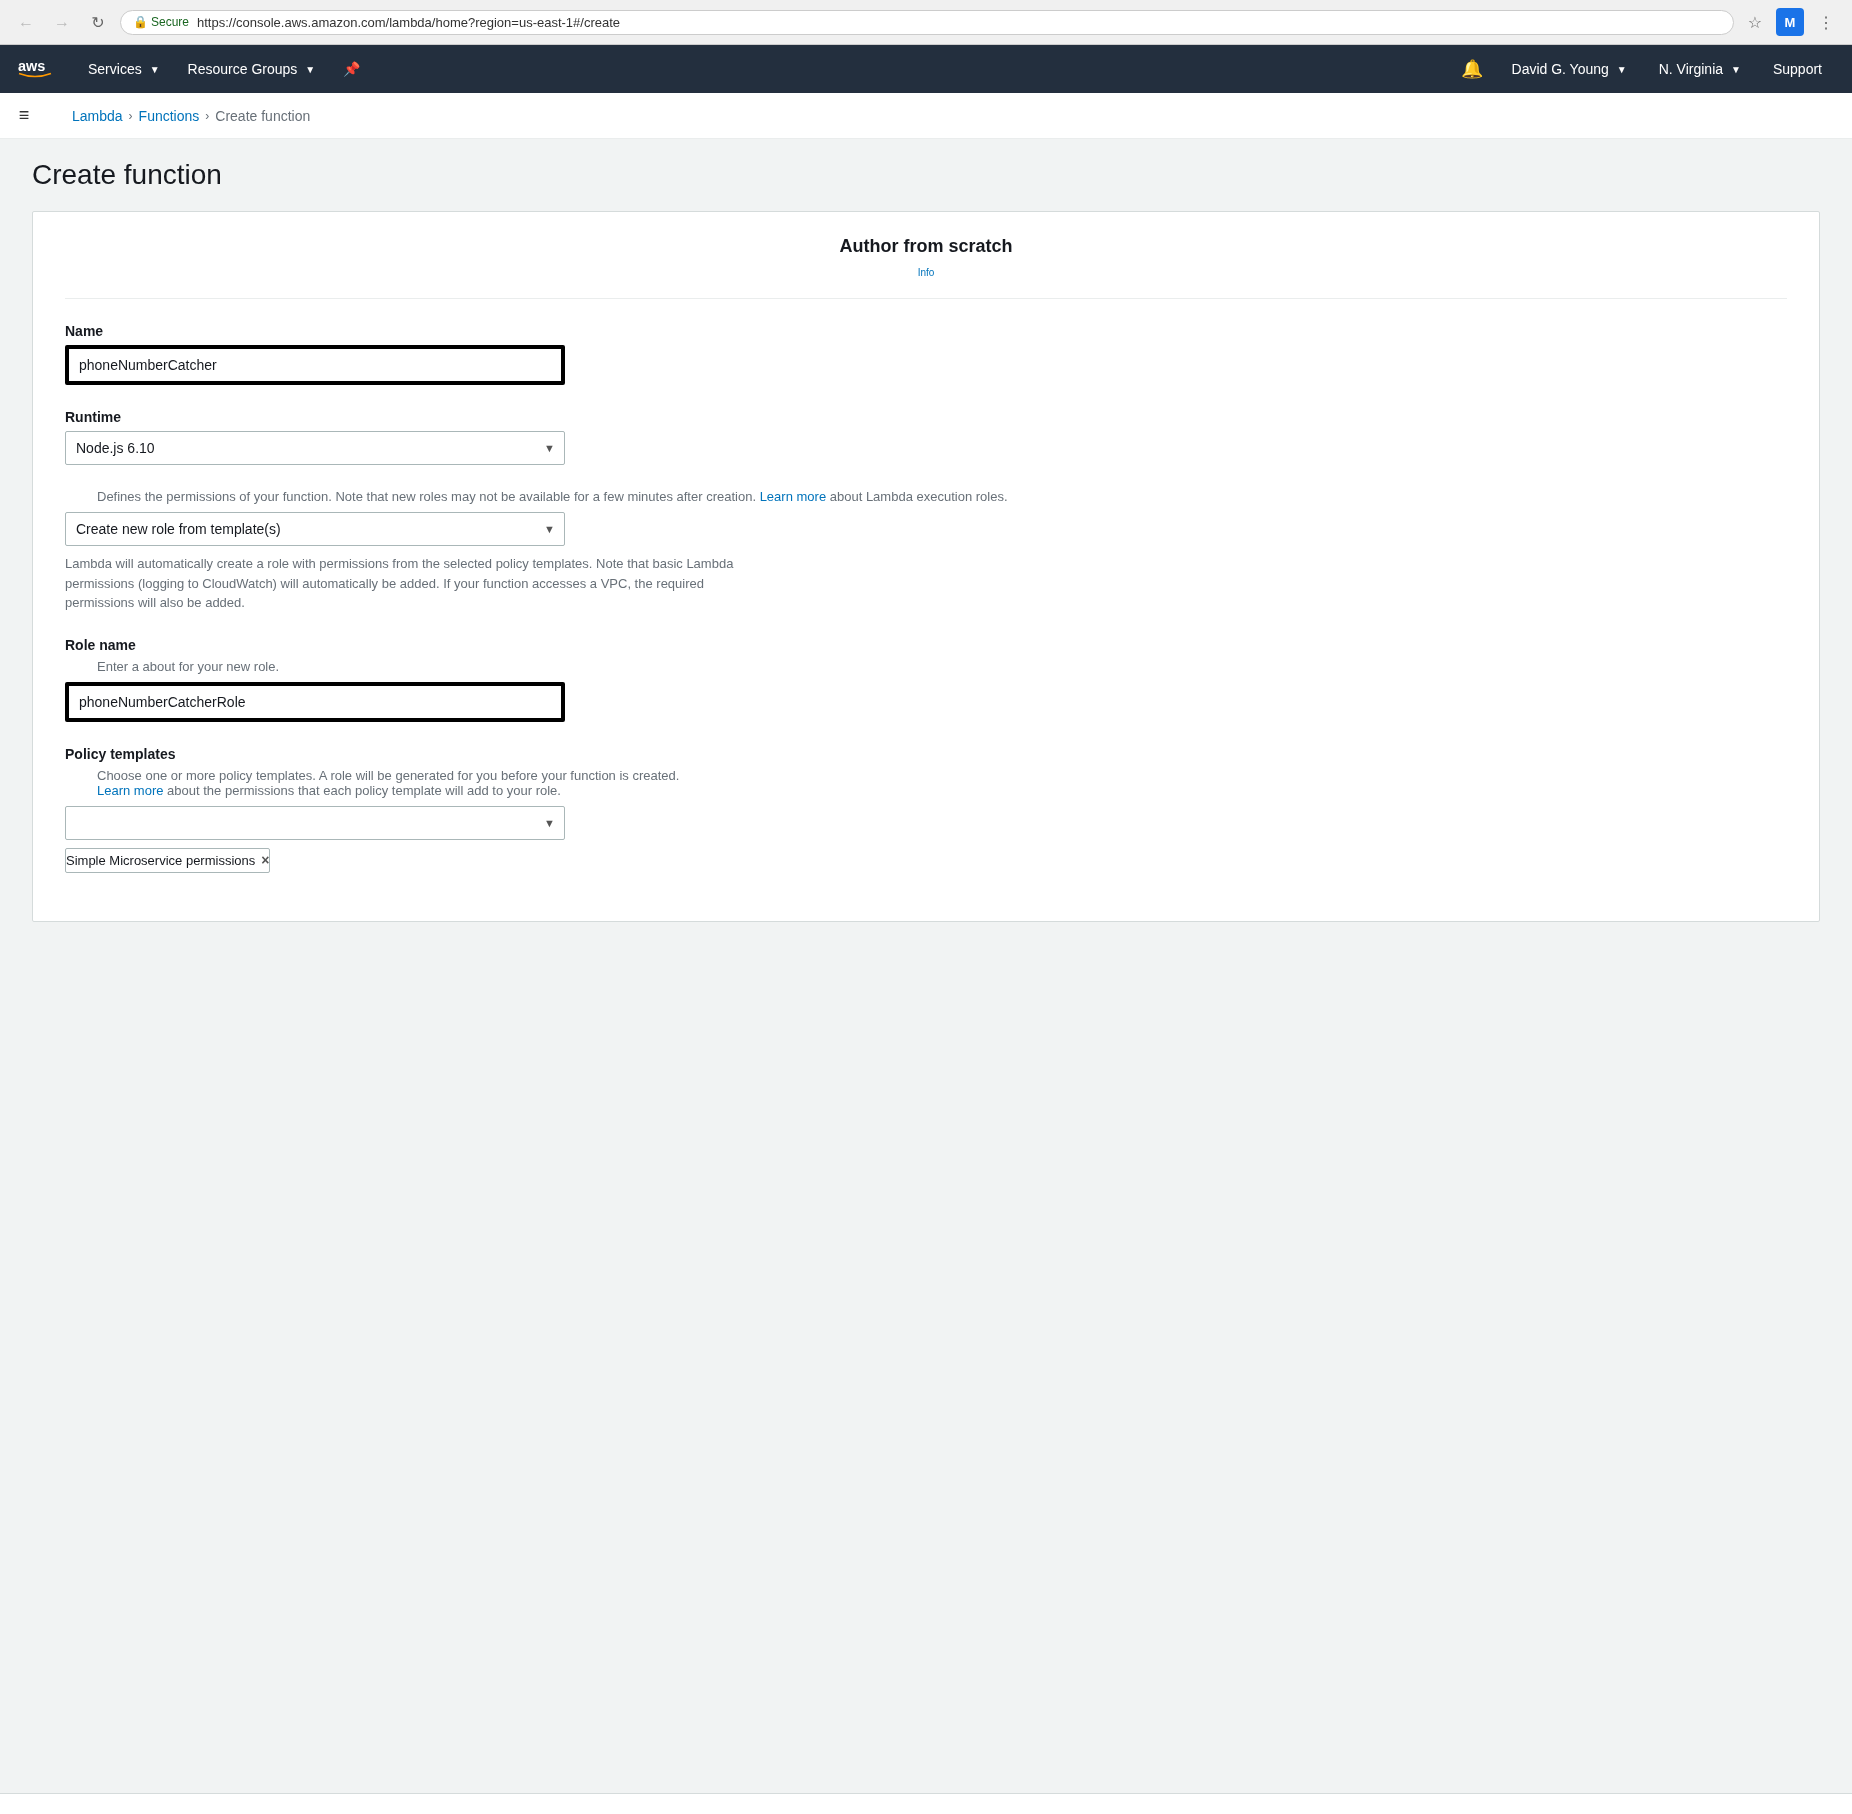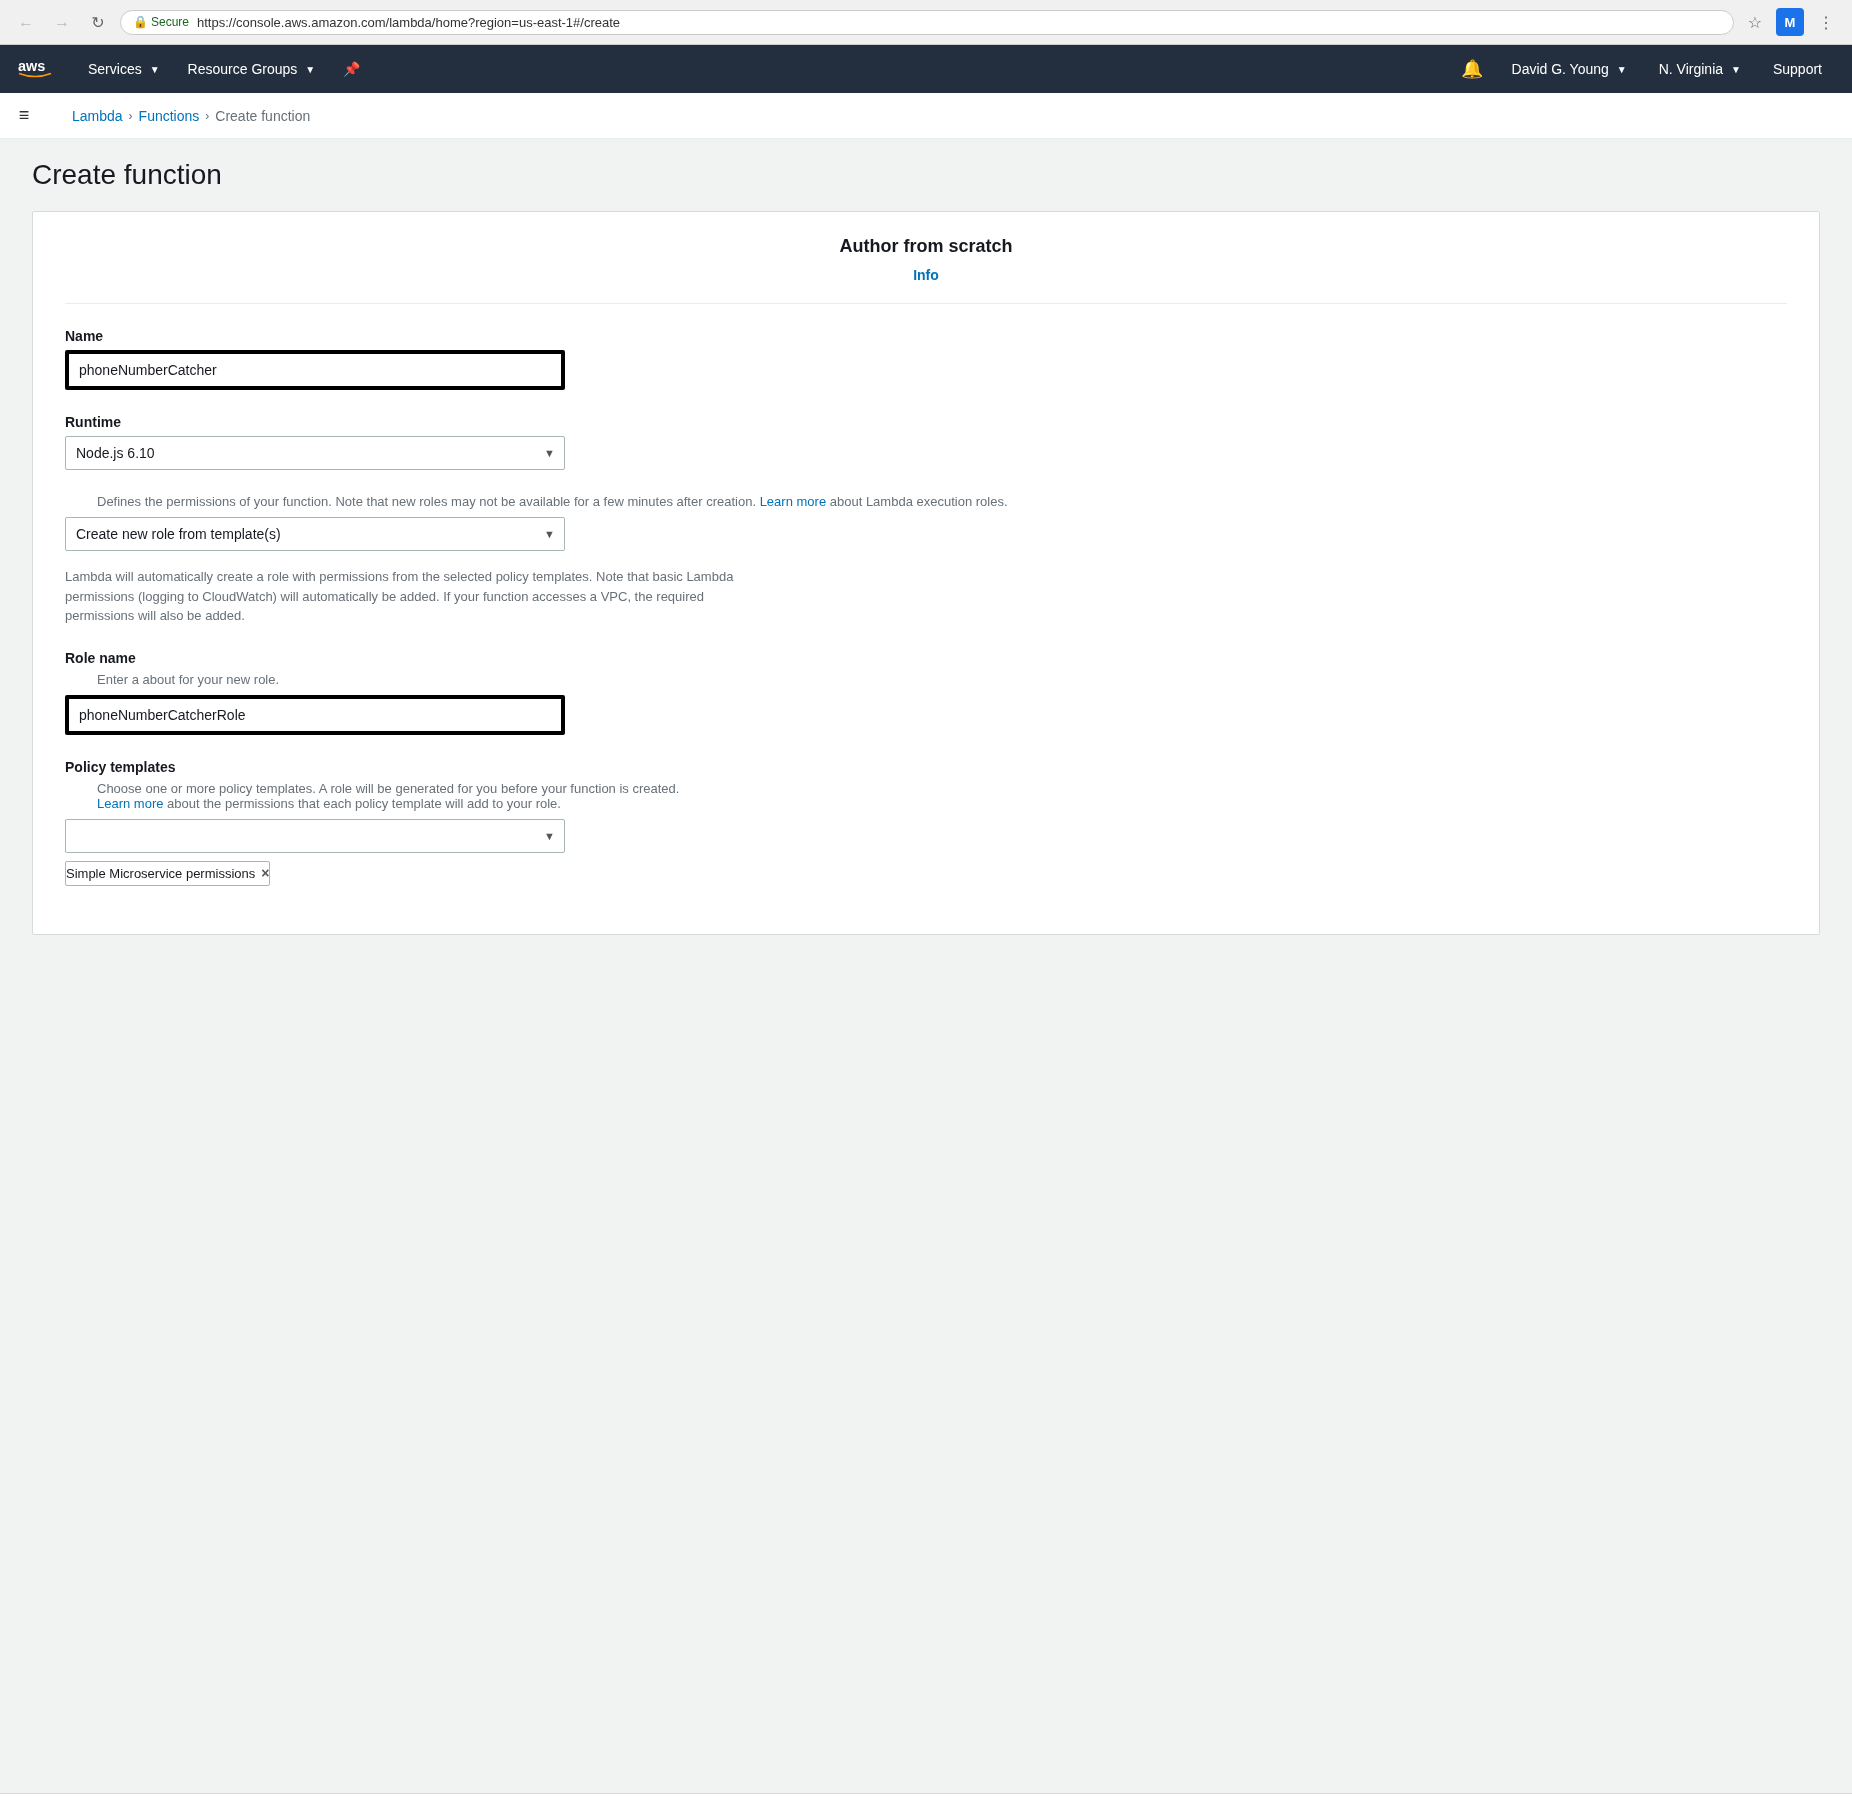"Info" .info-link { font-size: 14px -> 10px; font-weight: bold -> normal }
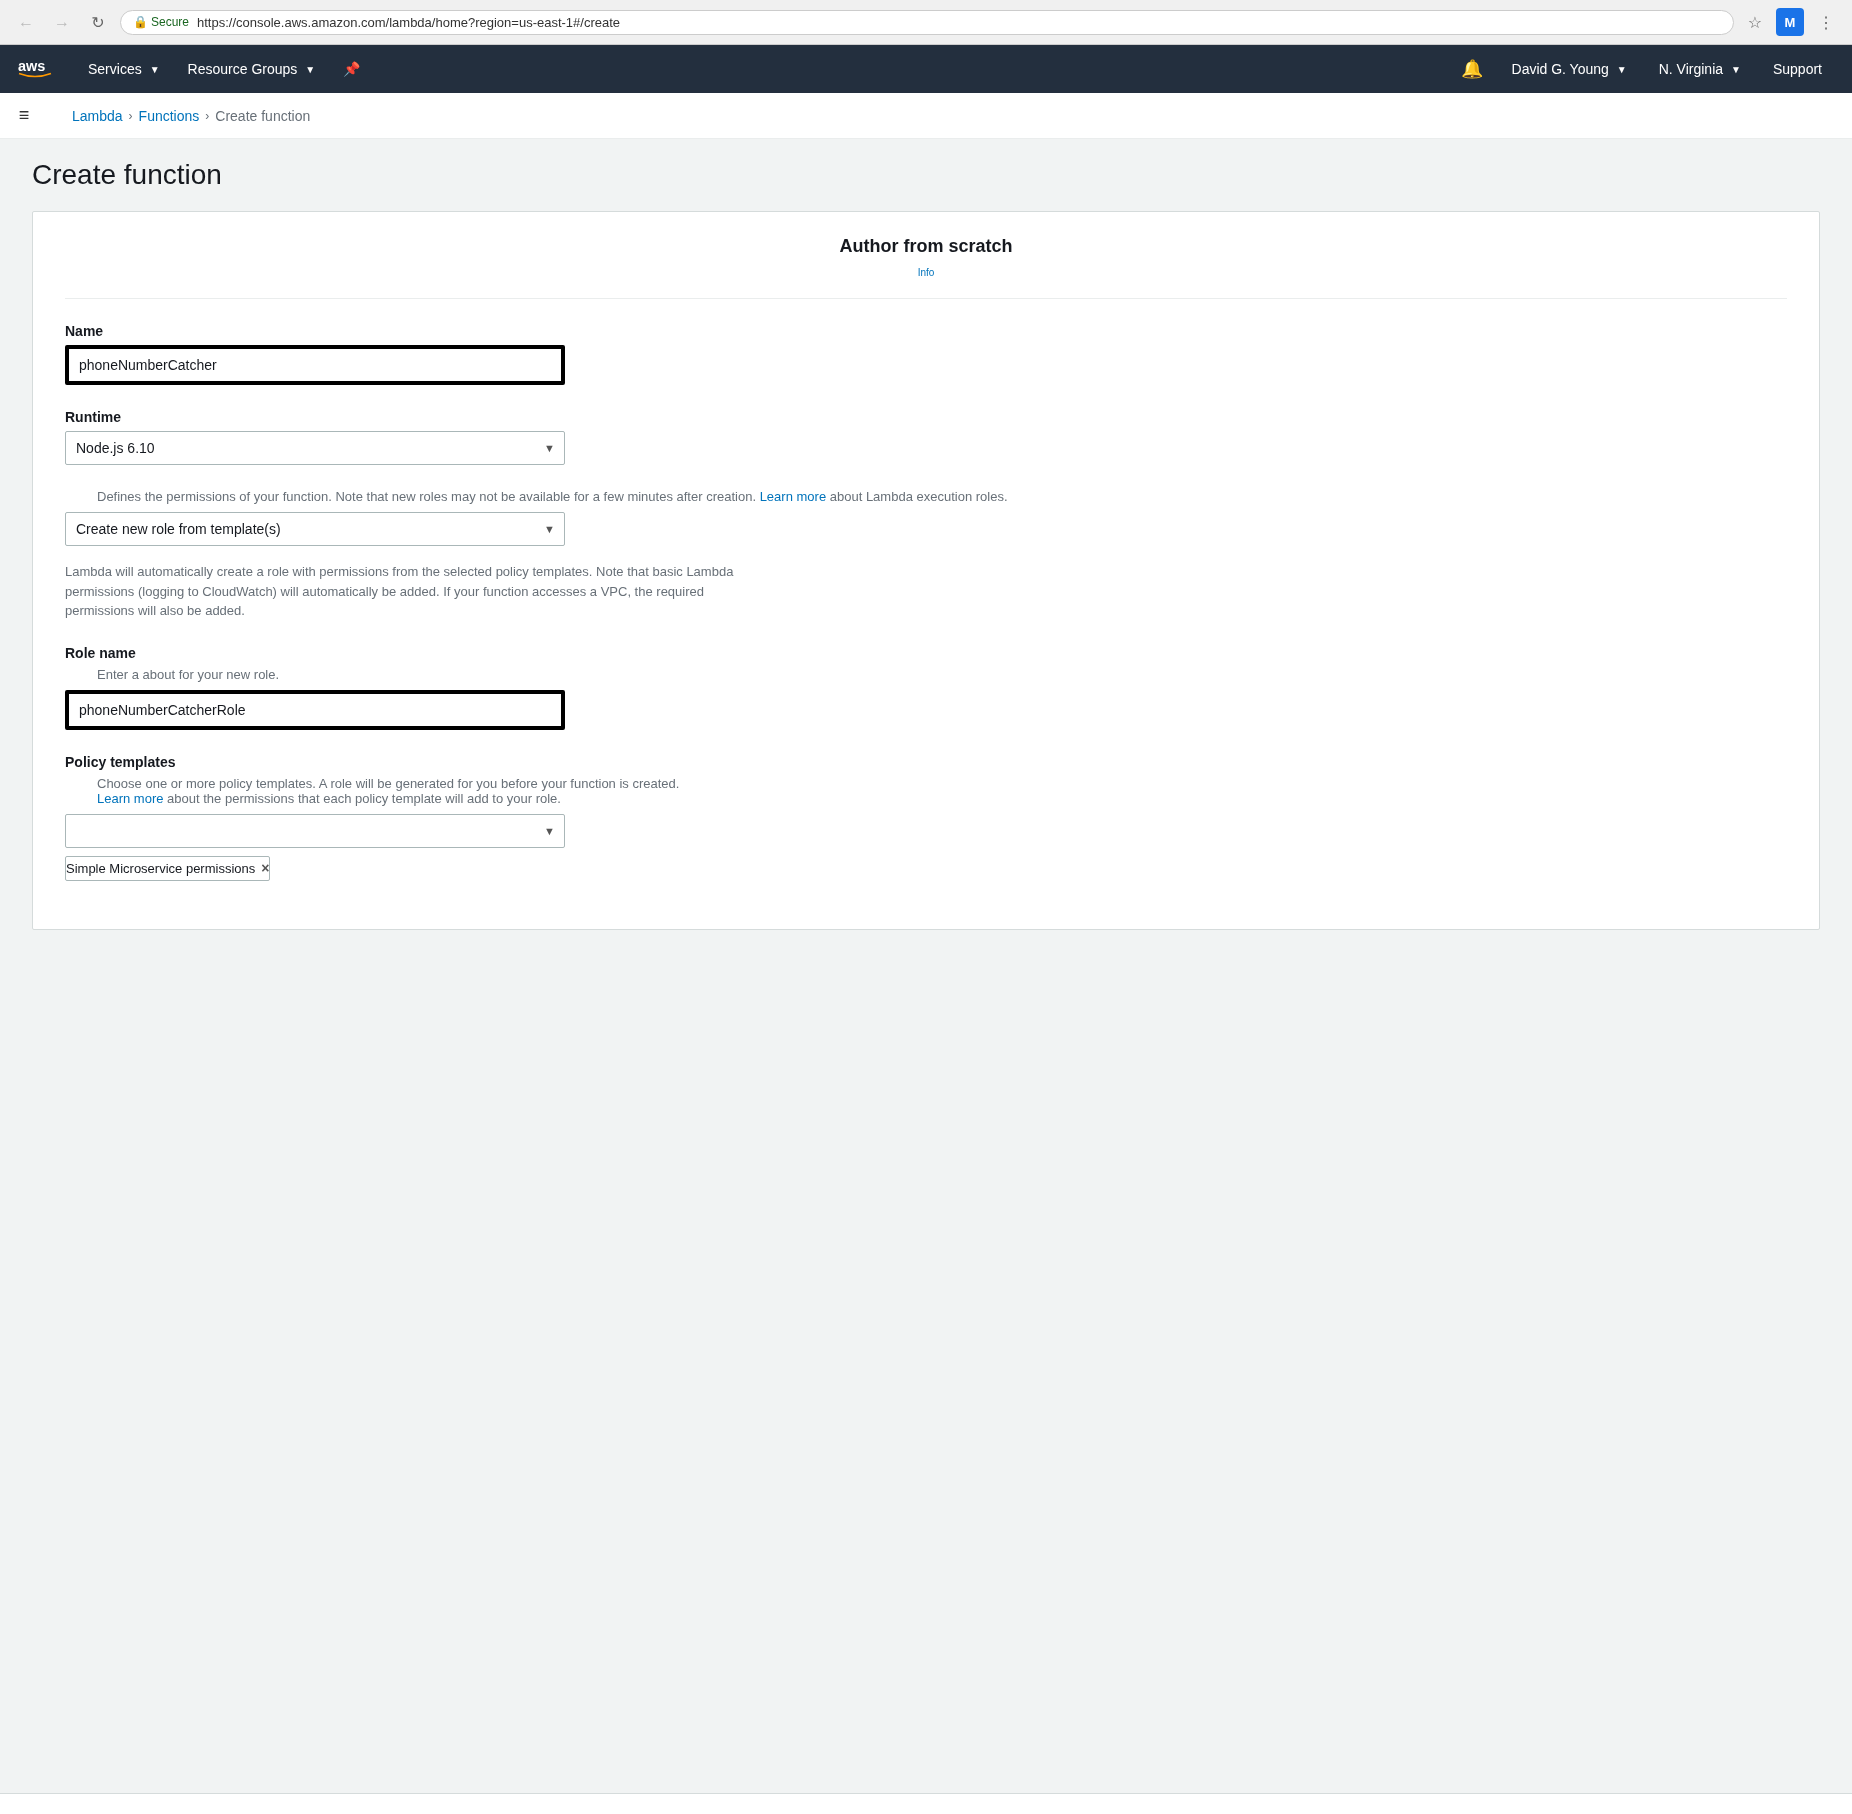"Lambda will automatically create a" .role-description { margin-top: 16px -> 8px }
